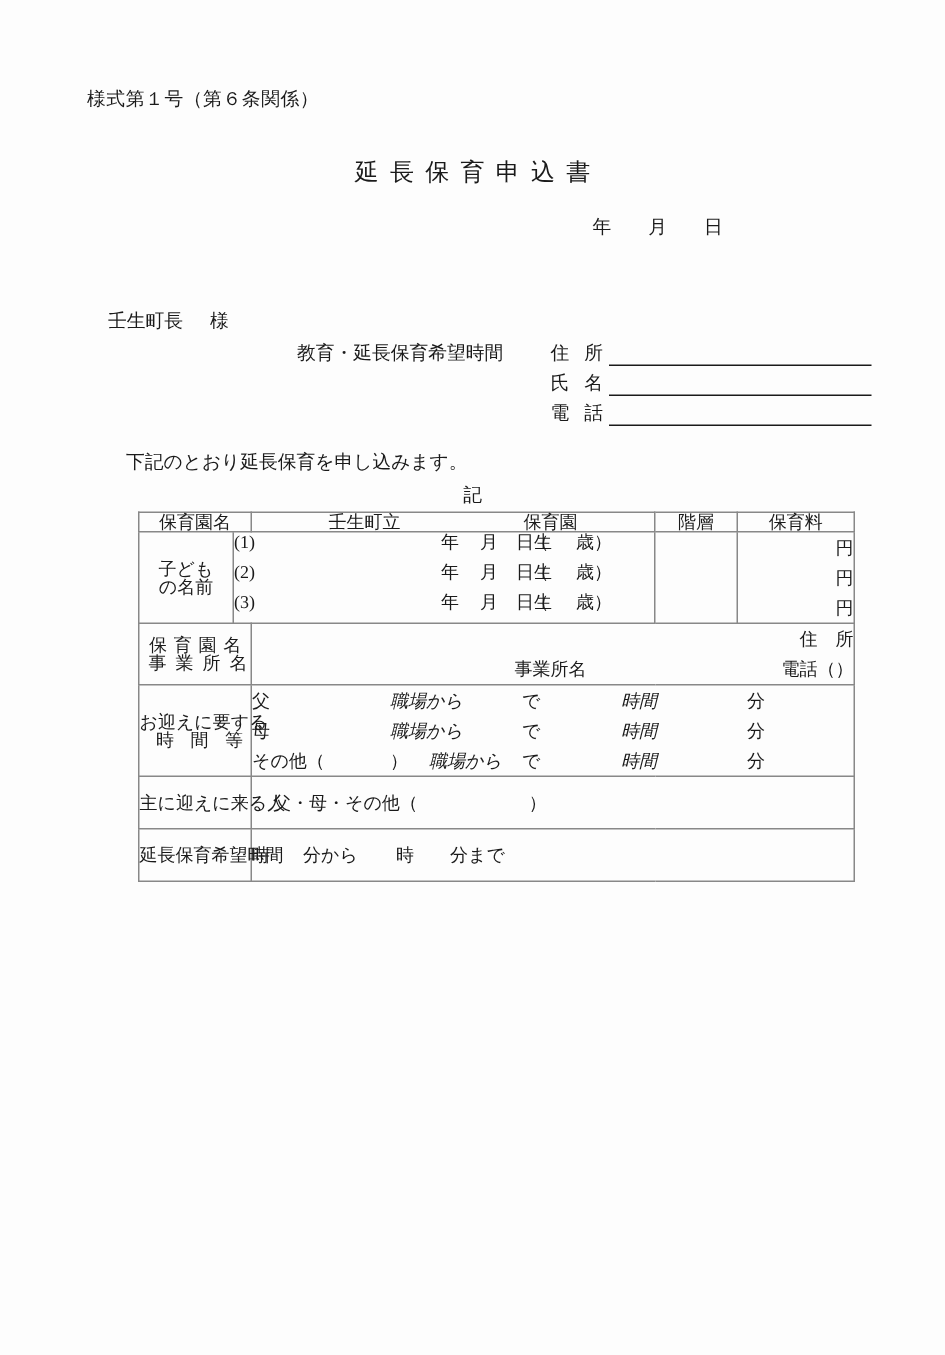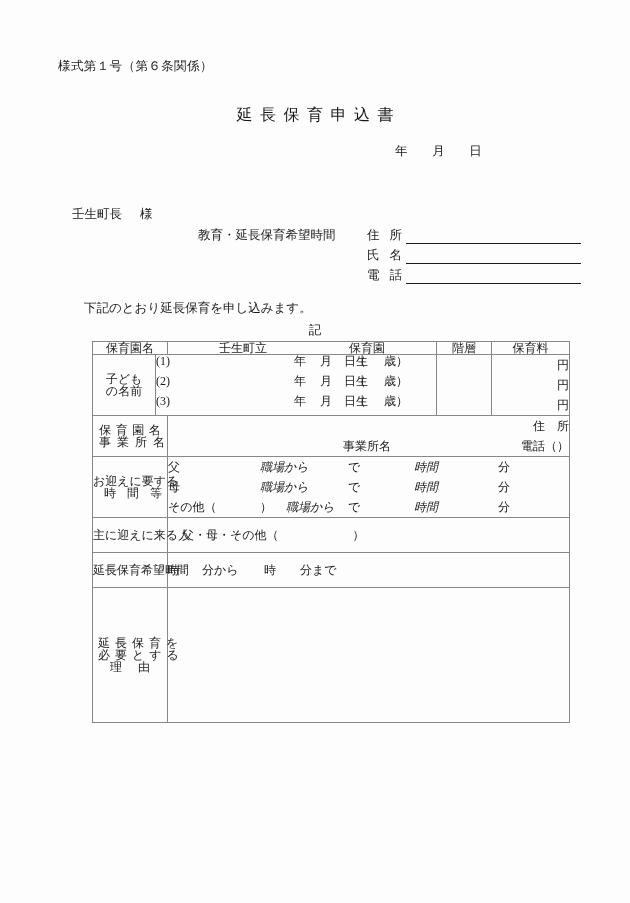"延長保育を" tr { html: <tr> <td> <span>延長保育を</span> <span>必要とする</span> <span>理由</span> </td> <td></td> </tr> -> none }
